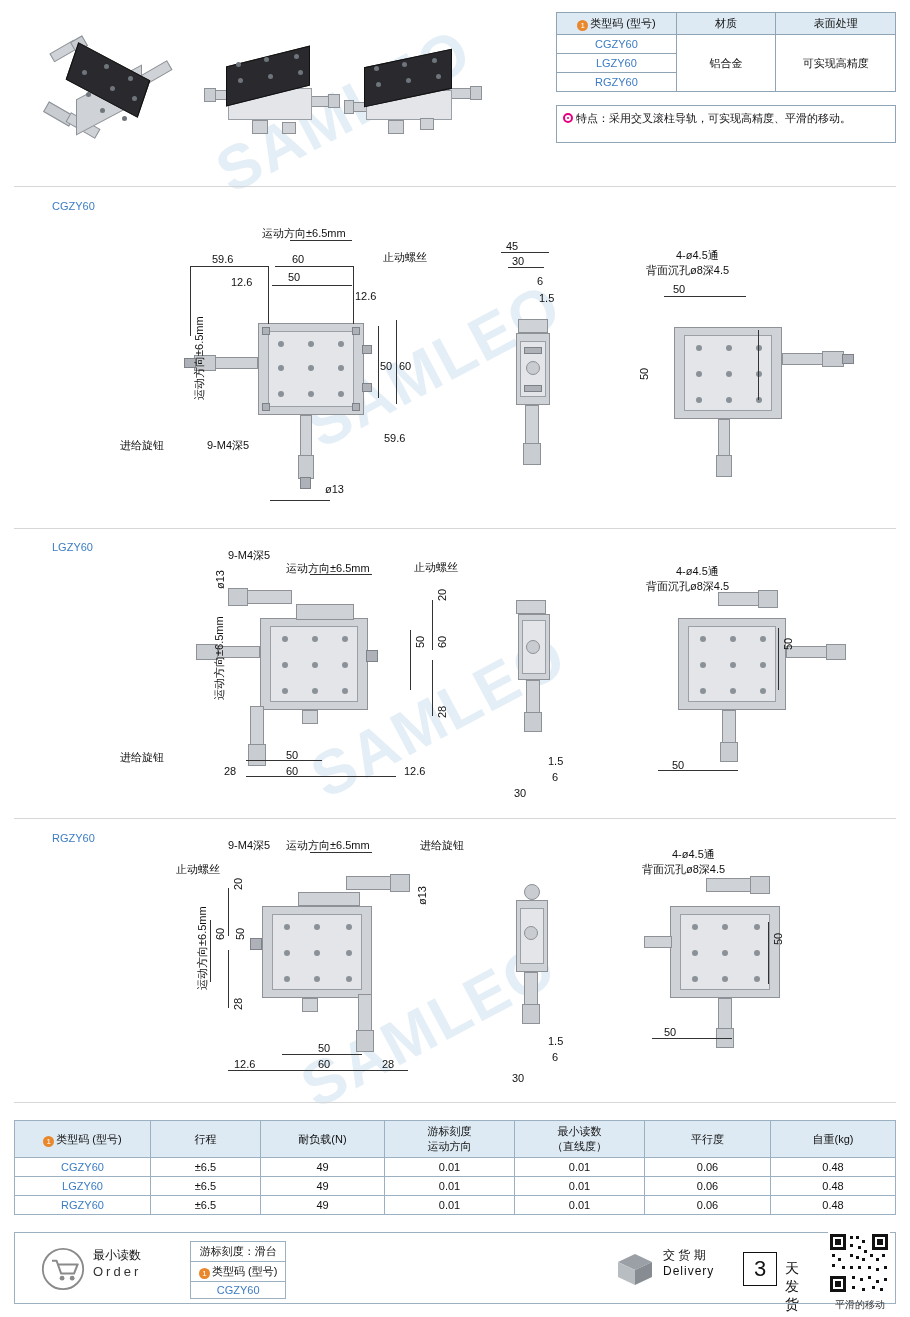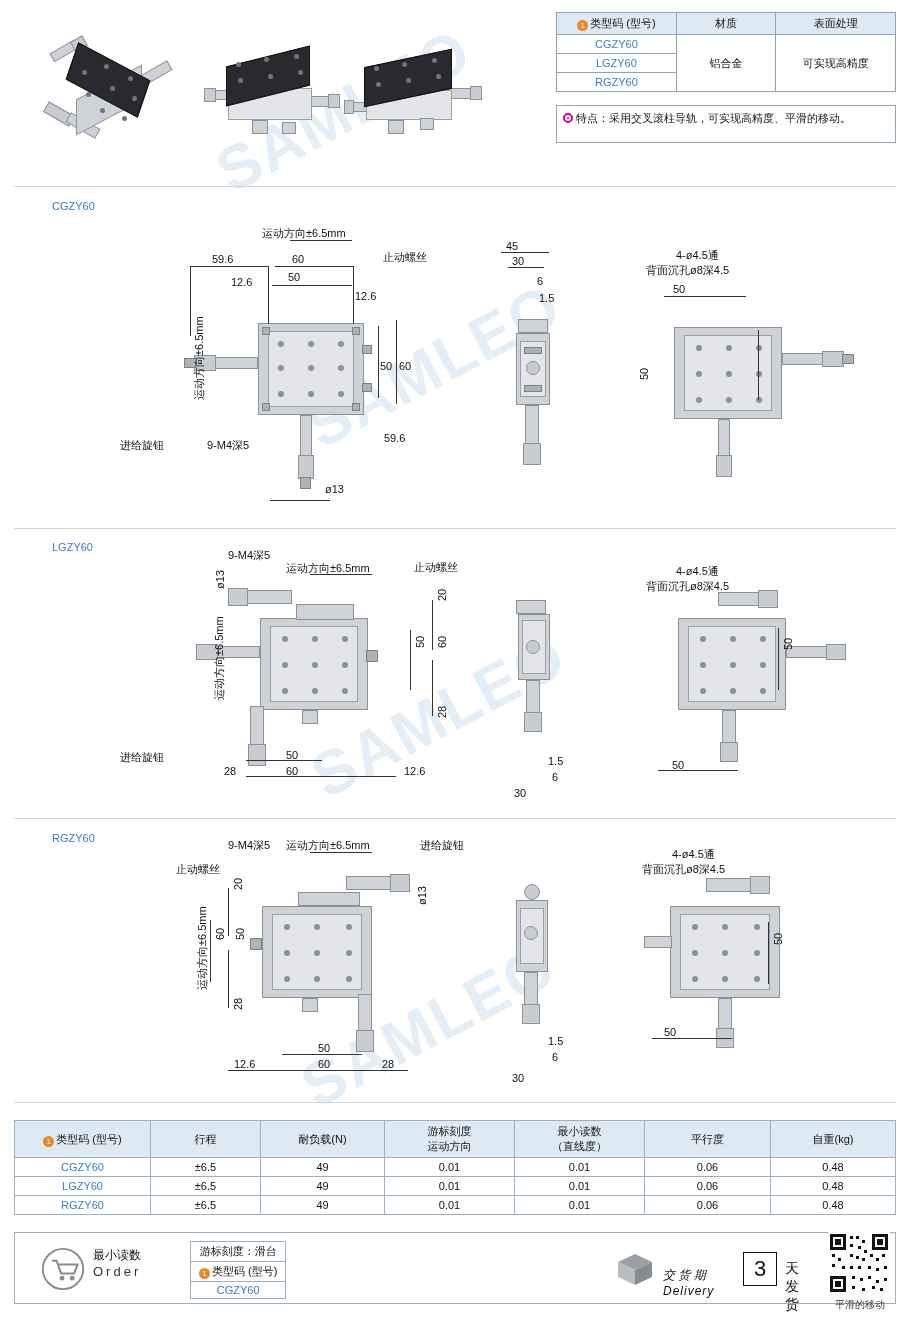"交 货 期" .delTxt { font-style: italic -> none; top: 20px -> 0 }
